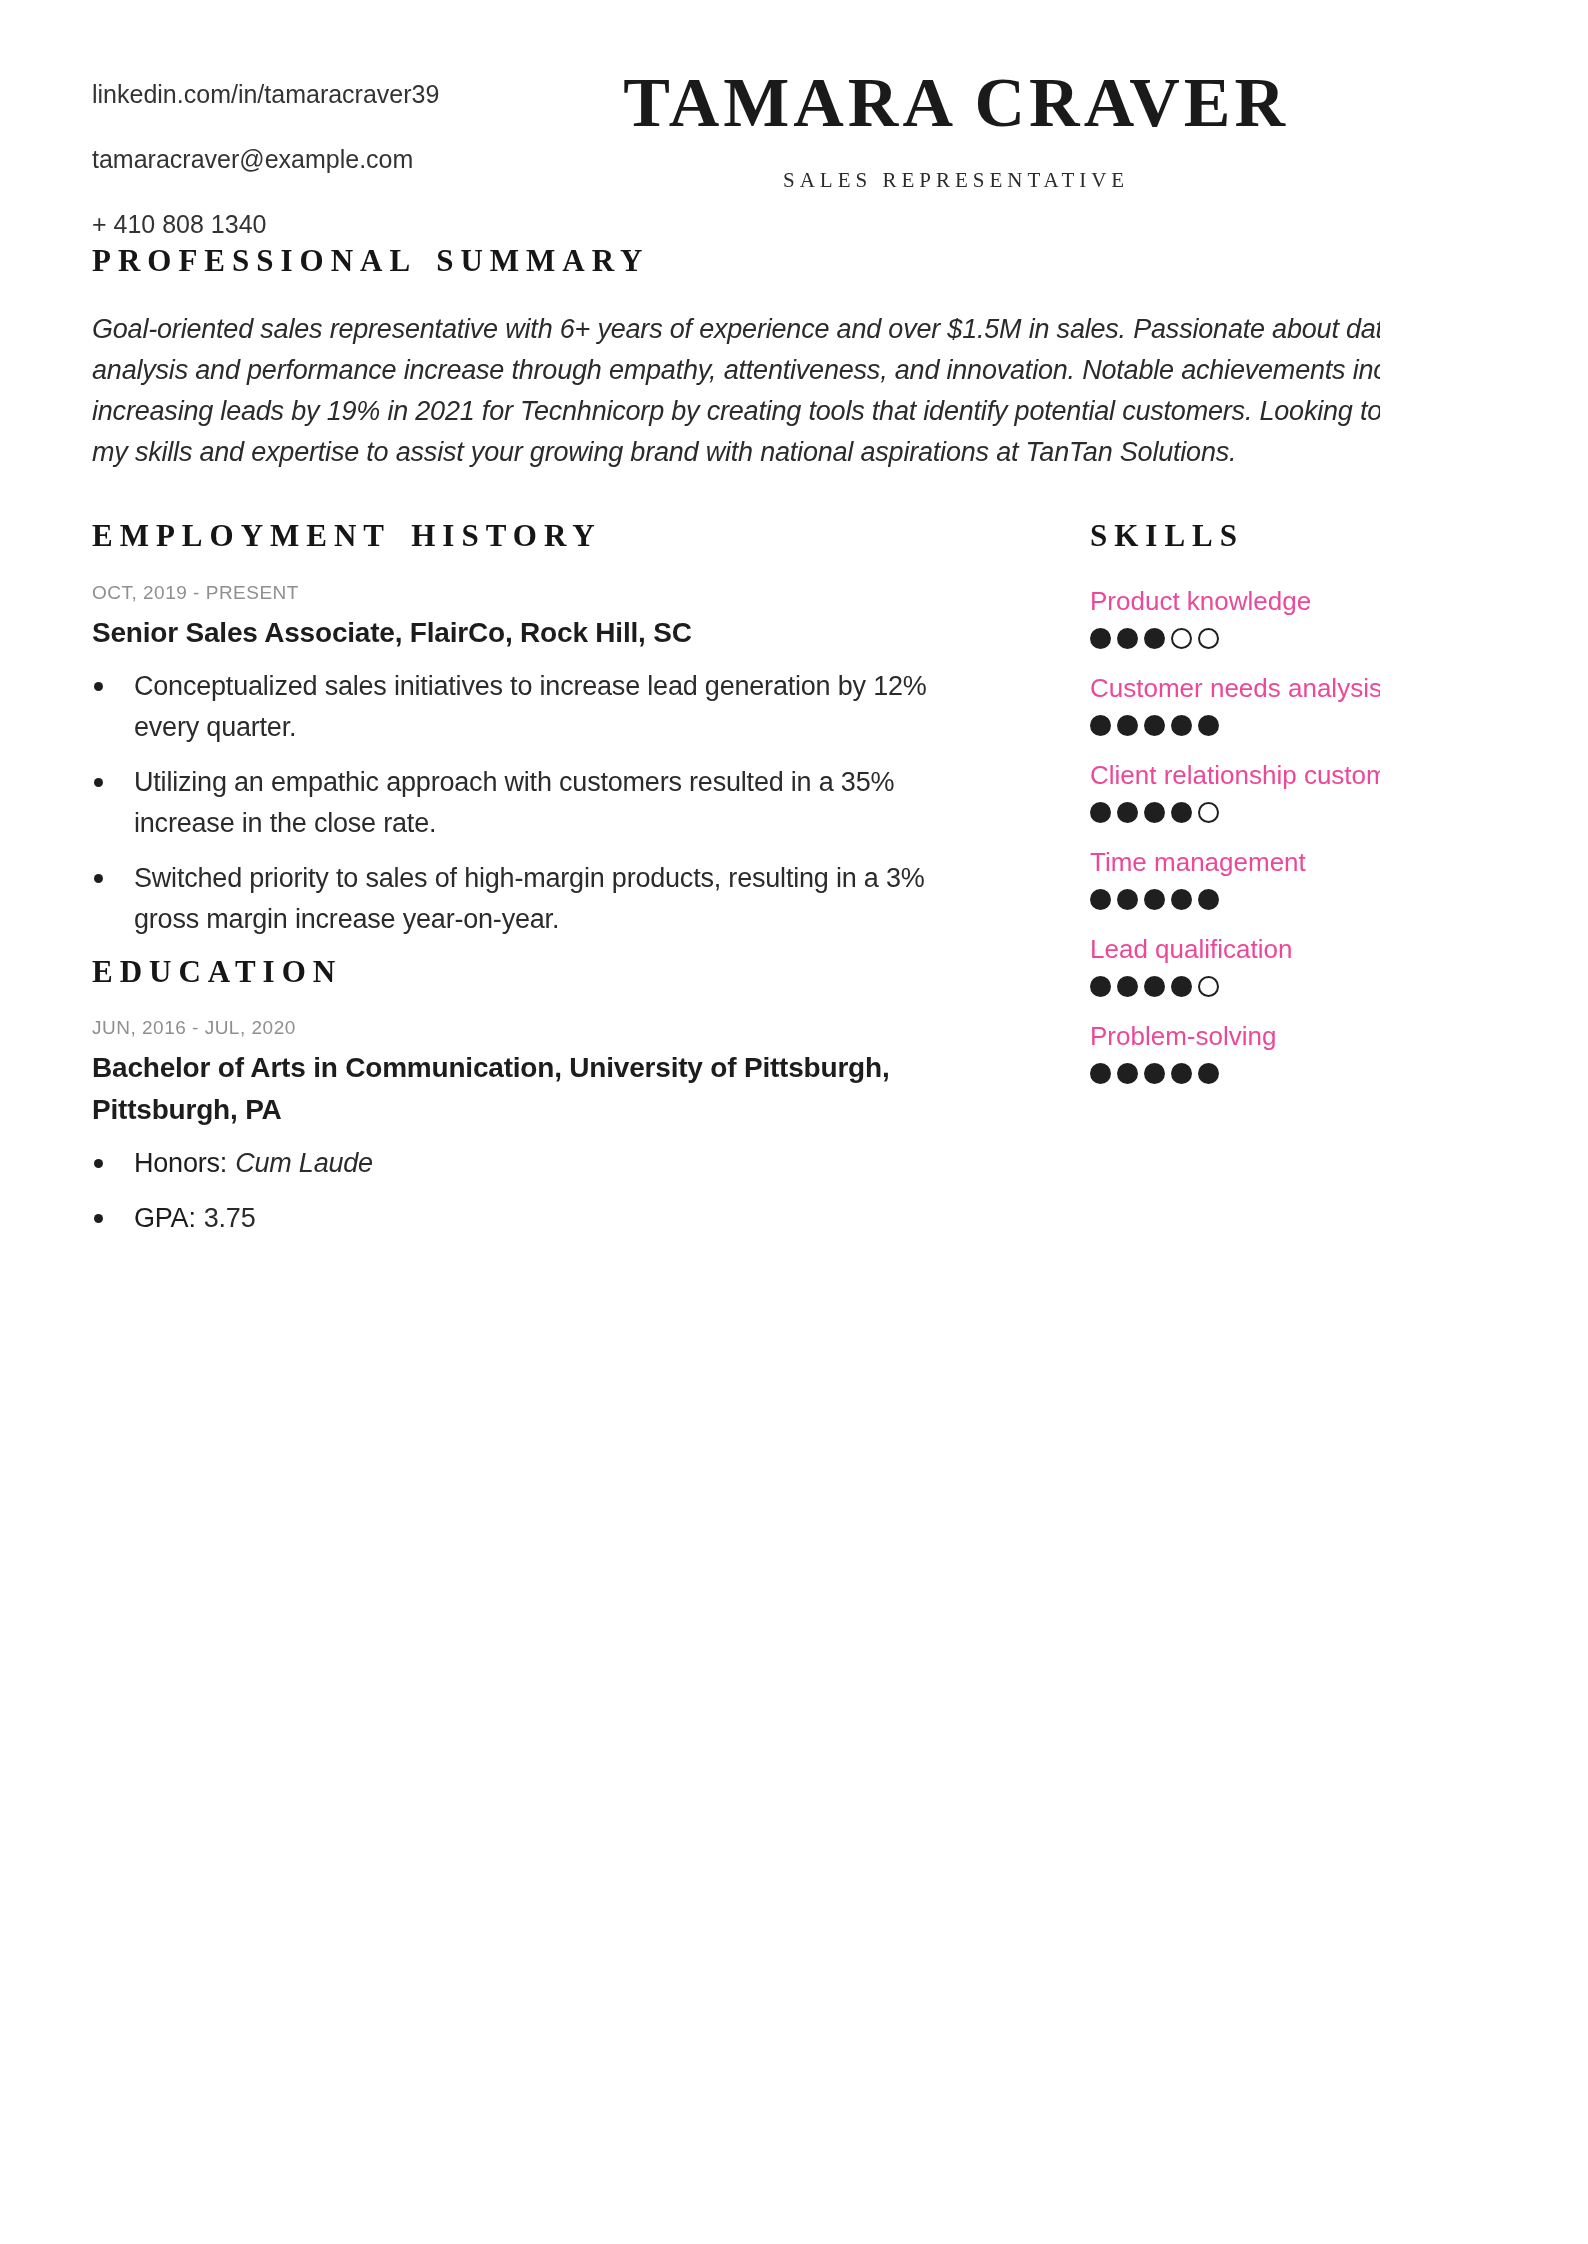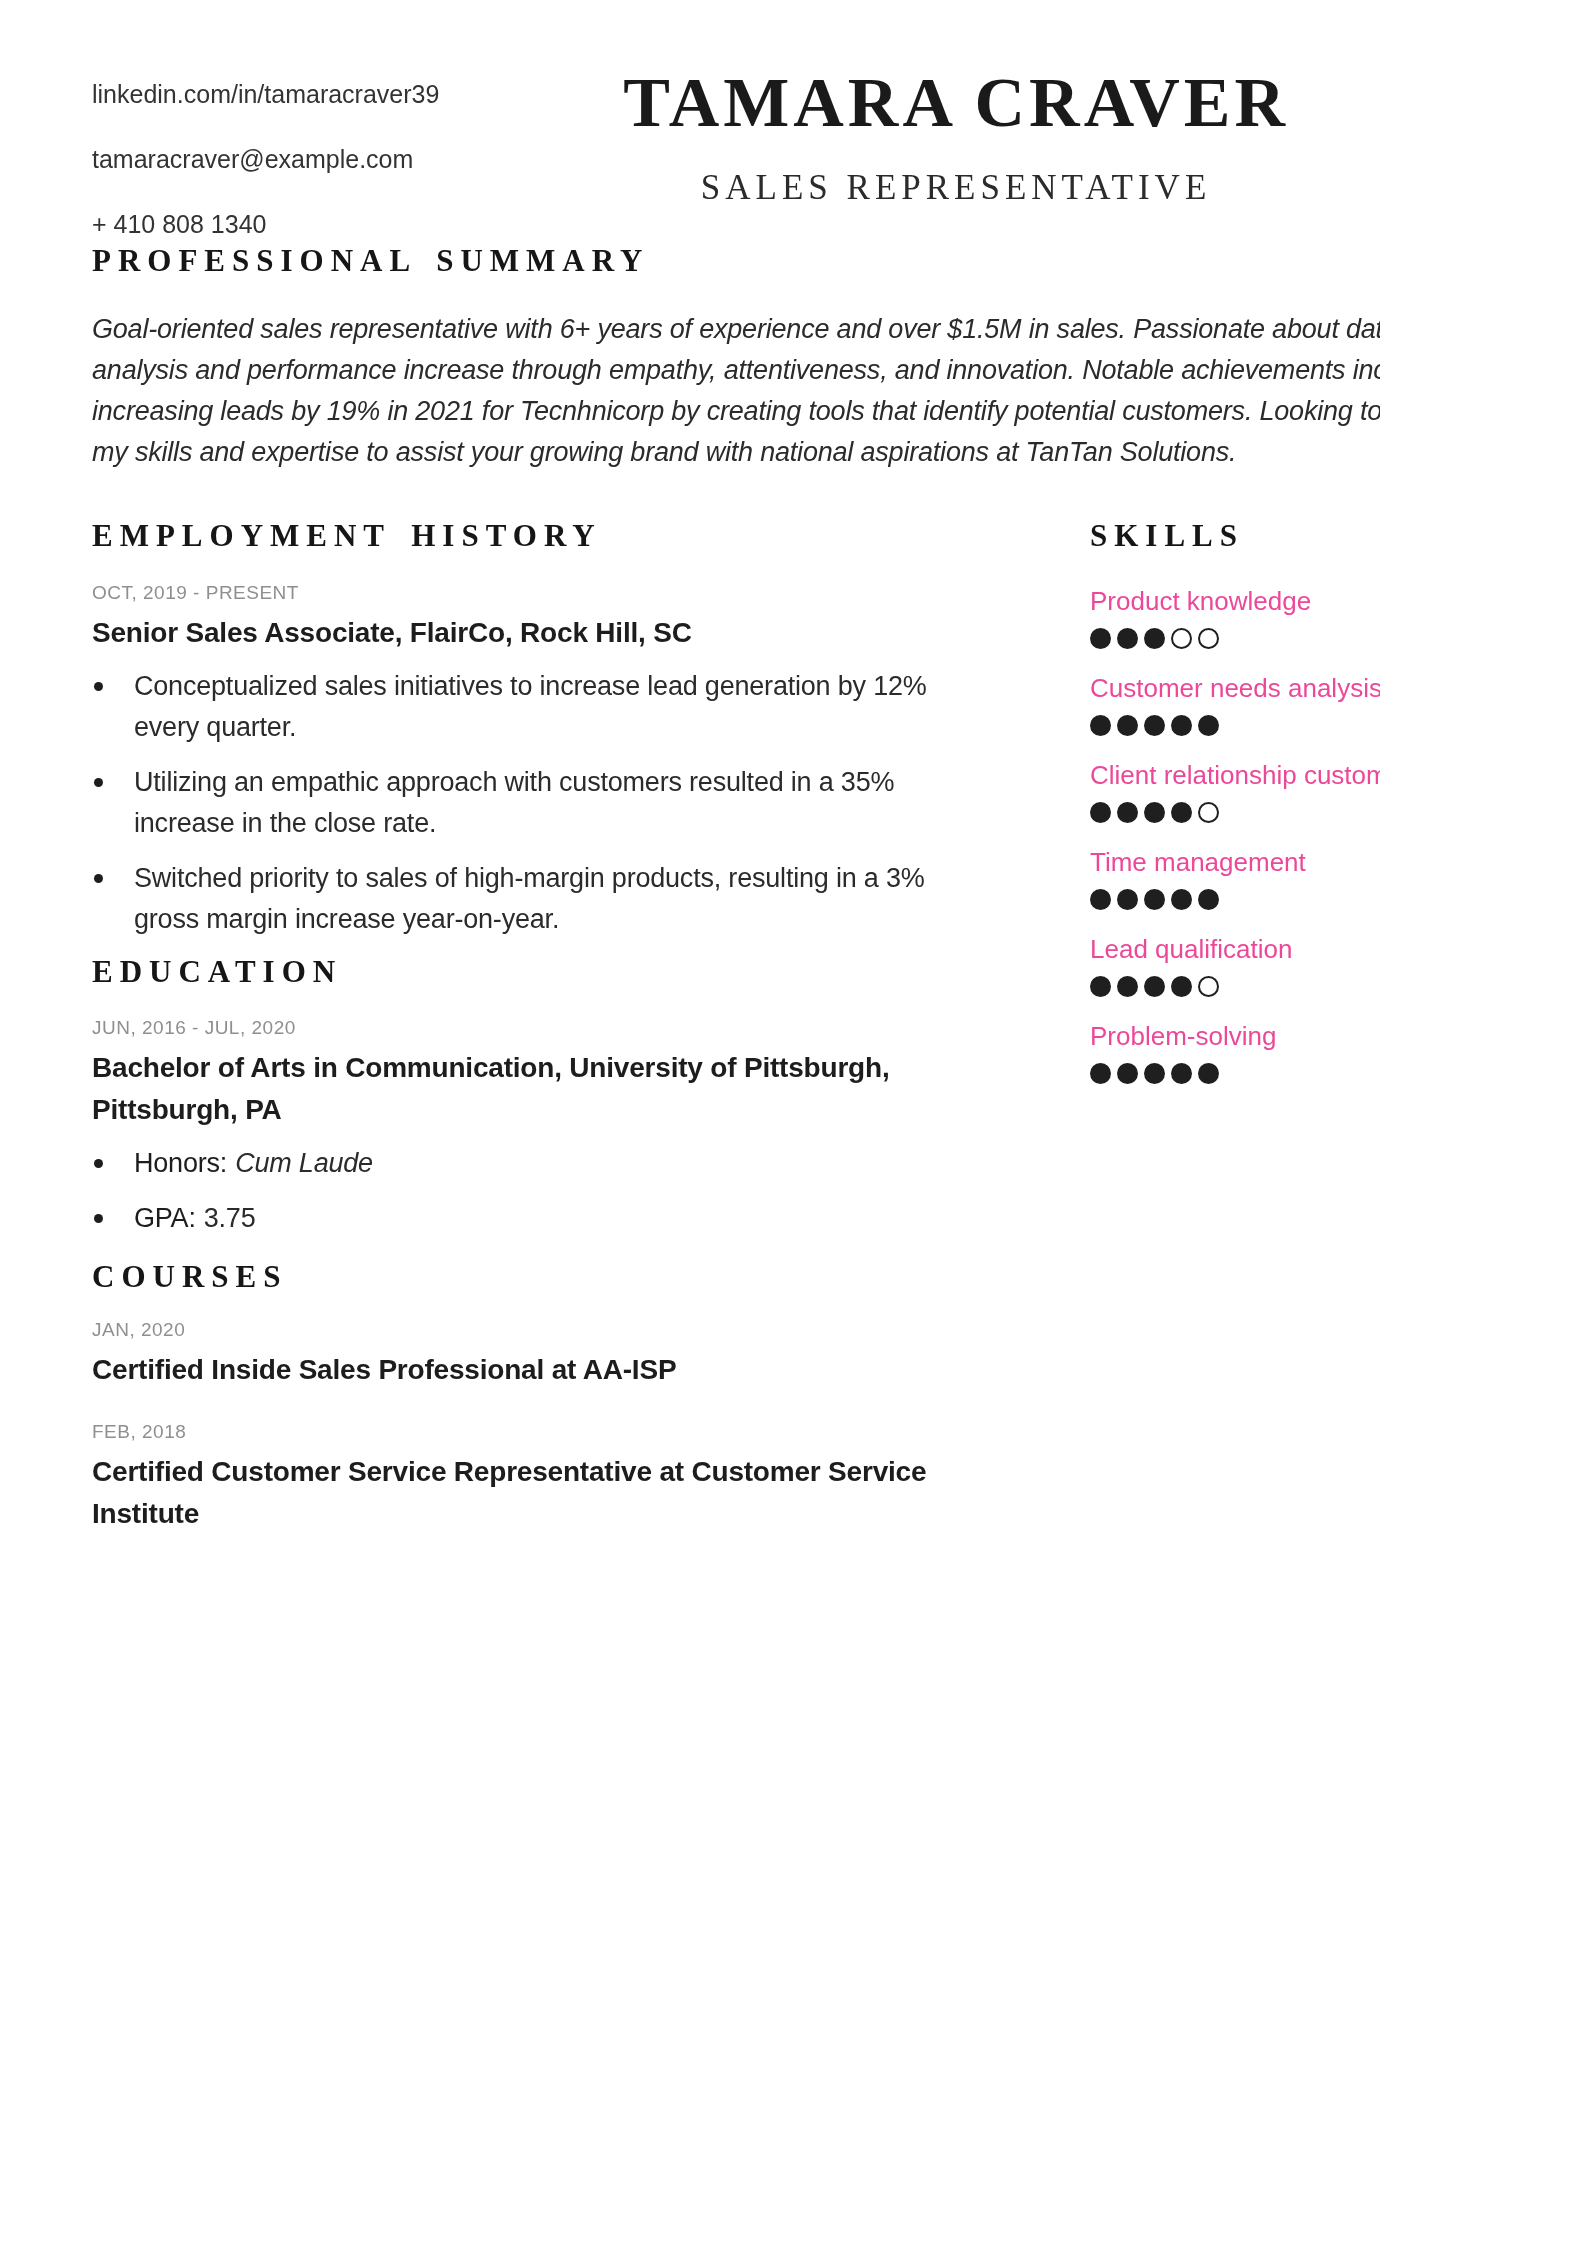"SALES REPRESENTATIVE" .person-title { font-size: 35px -> 21px }
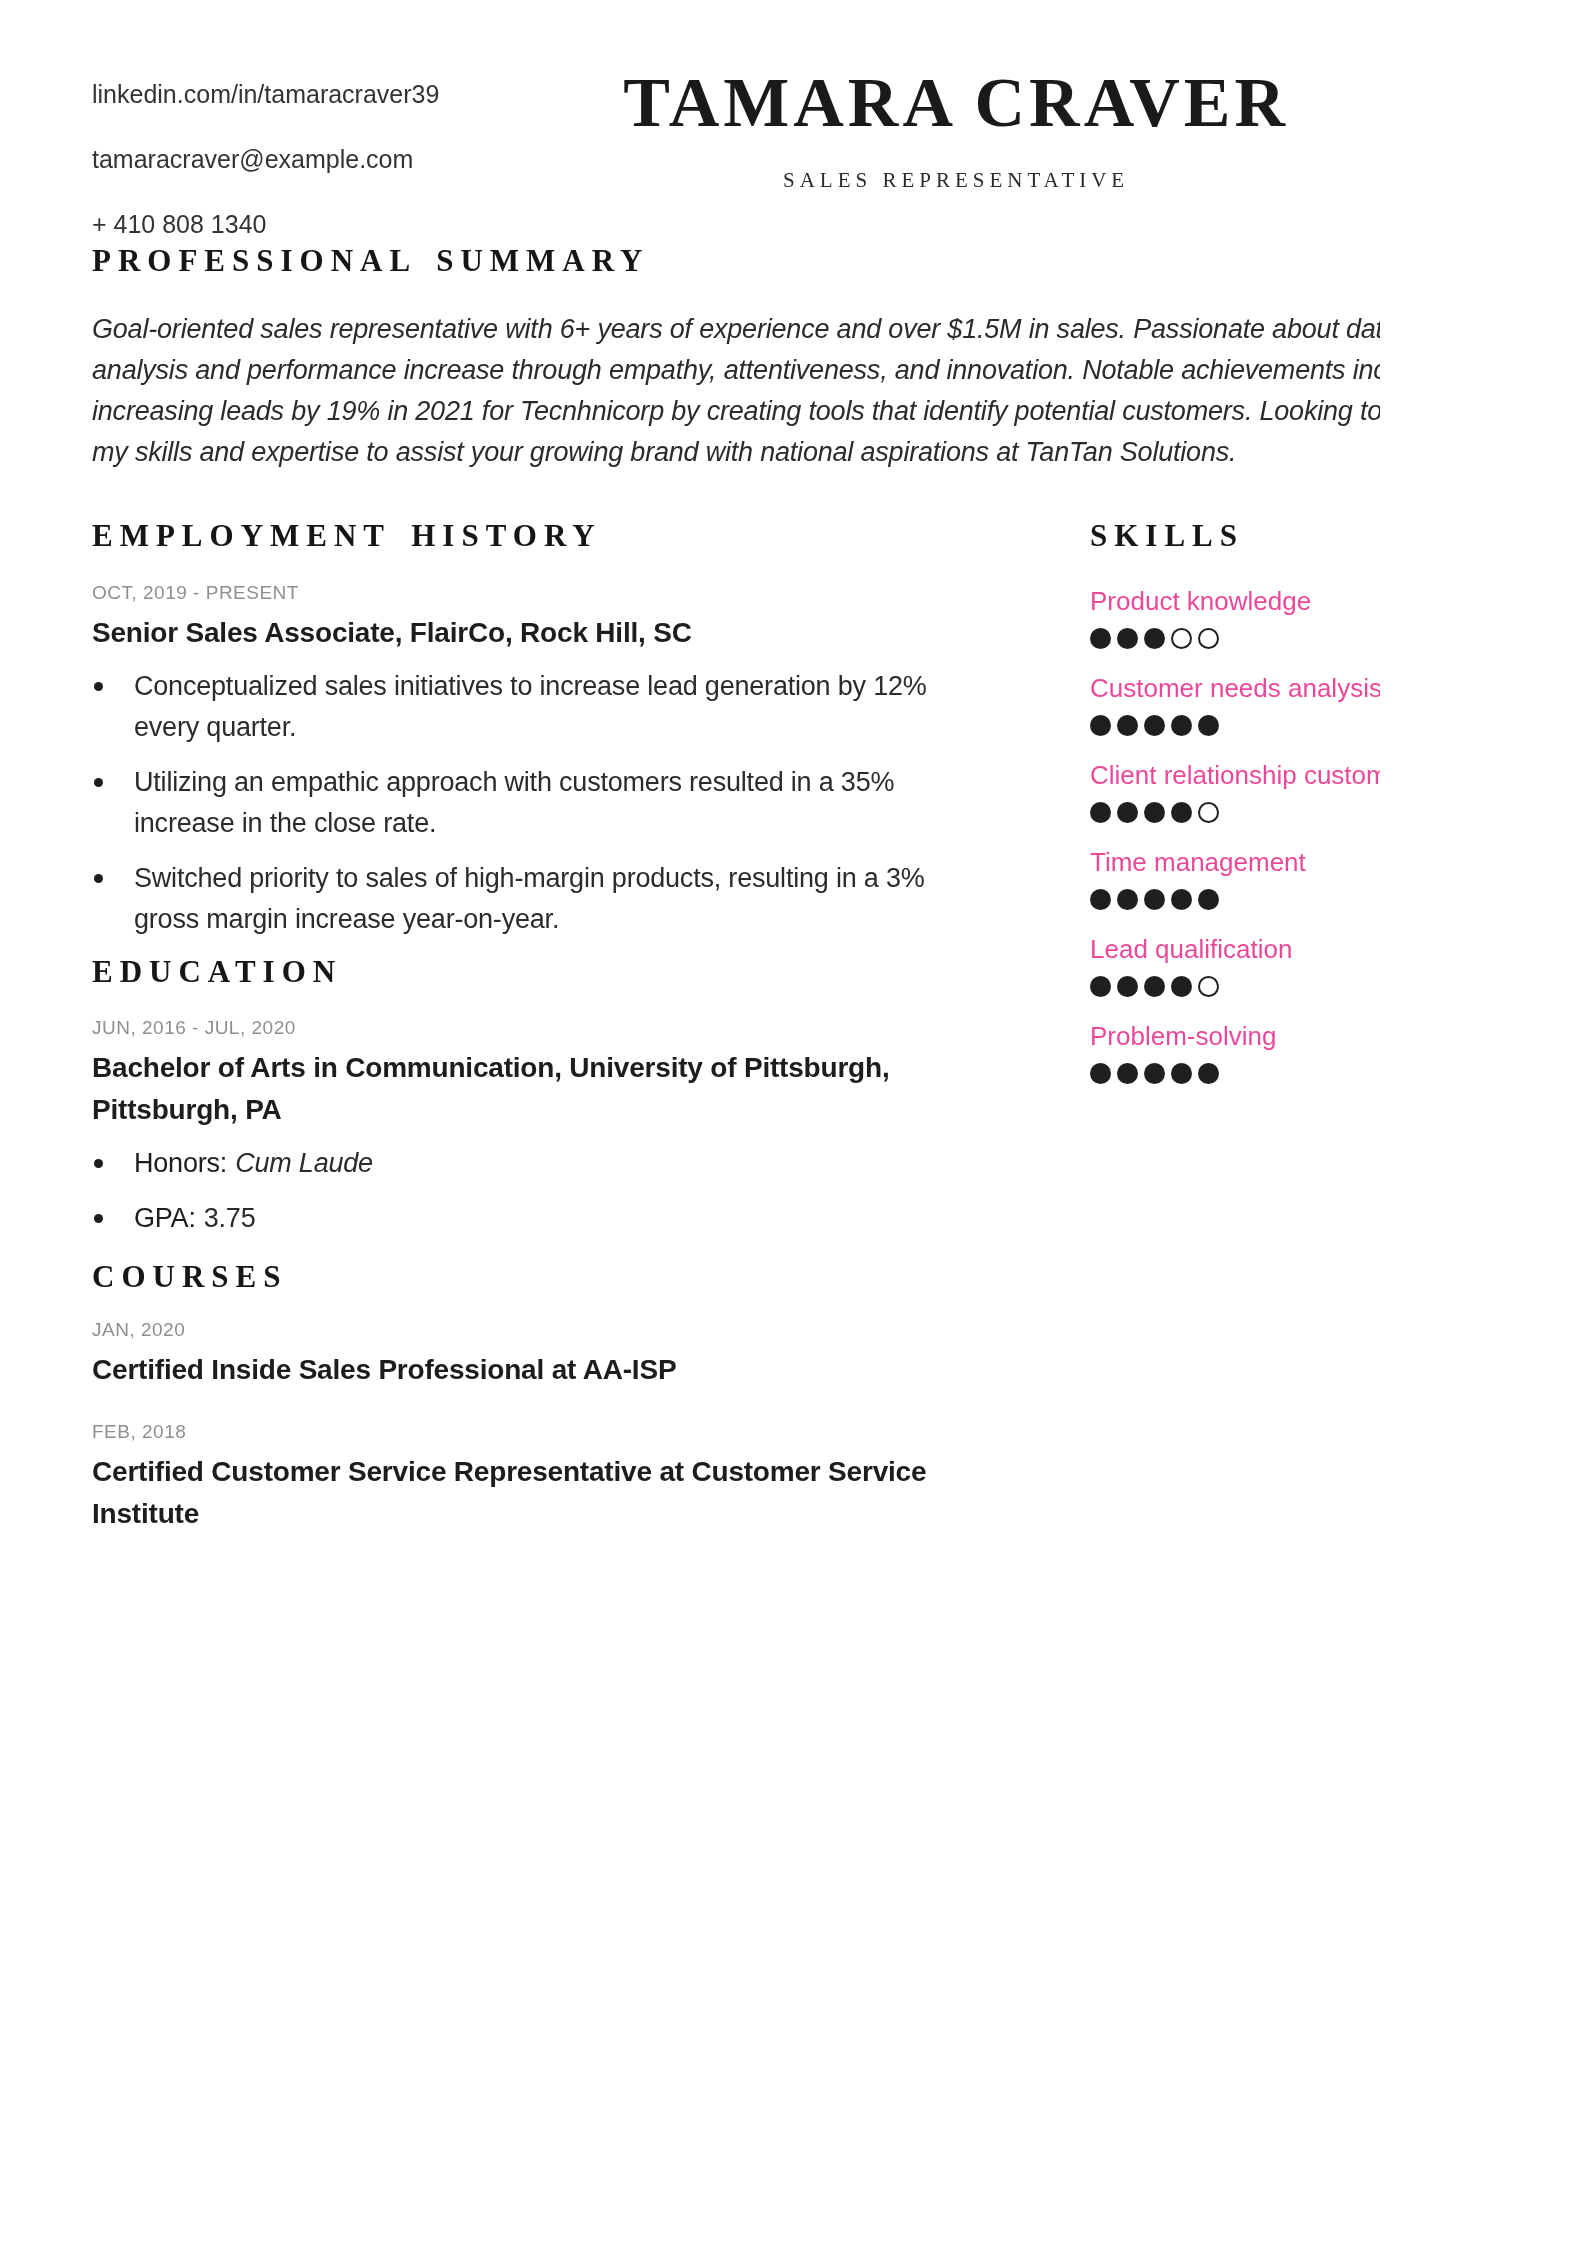"COURSES" section.courses { html: <section> <h2>COURSES</h2> <div> <div> <div>JAN, 2020</div> <div>Certified Inside Sales Professional at AA-ISP</div> </div> <div> <div>FEB, 2018</div> <div>Certified Customer Service Representative at Customer Service Institute</div> </div> </div> </section> -> none }
